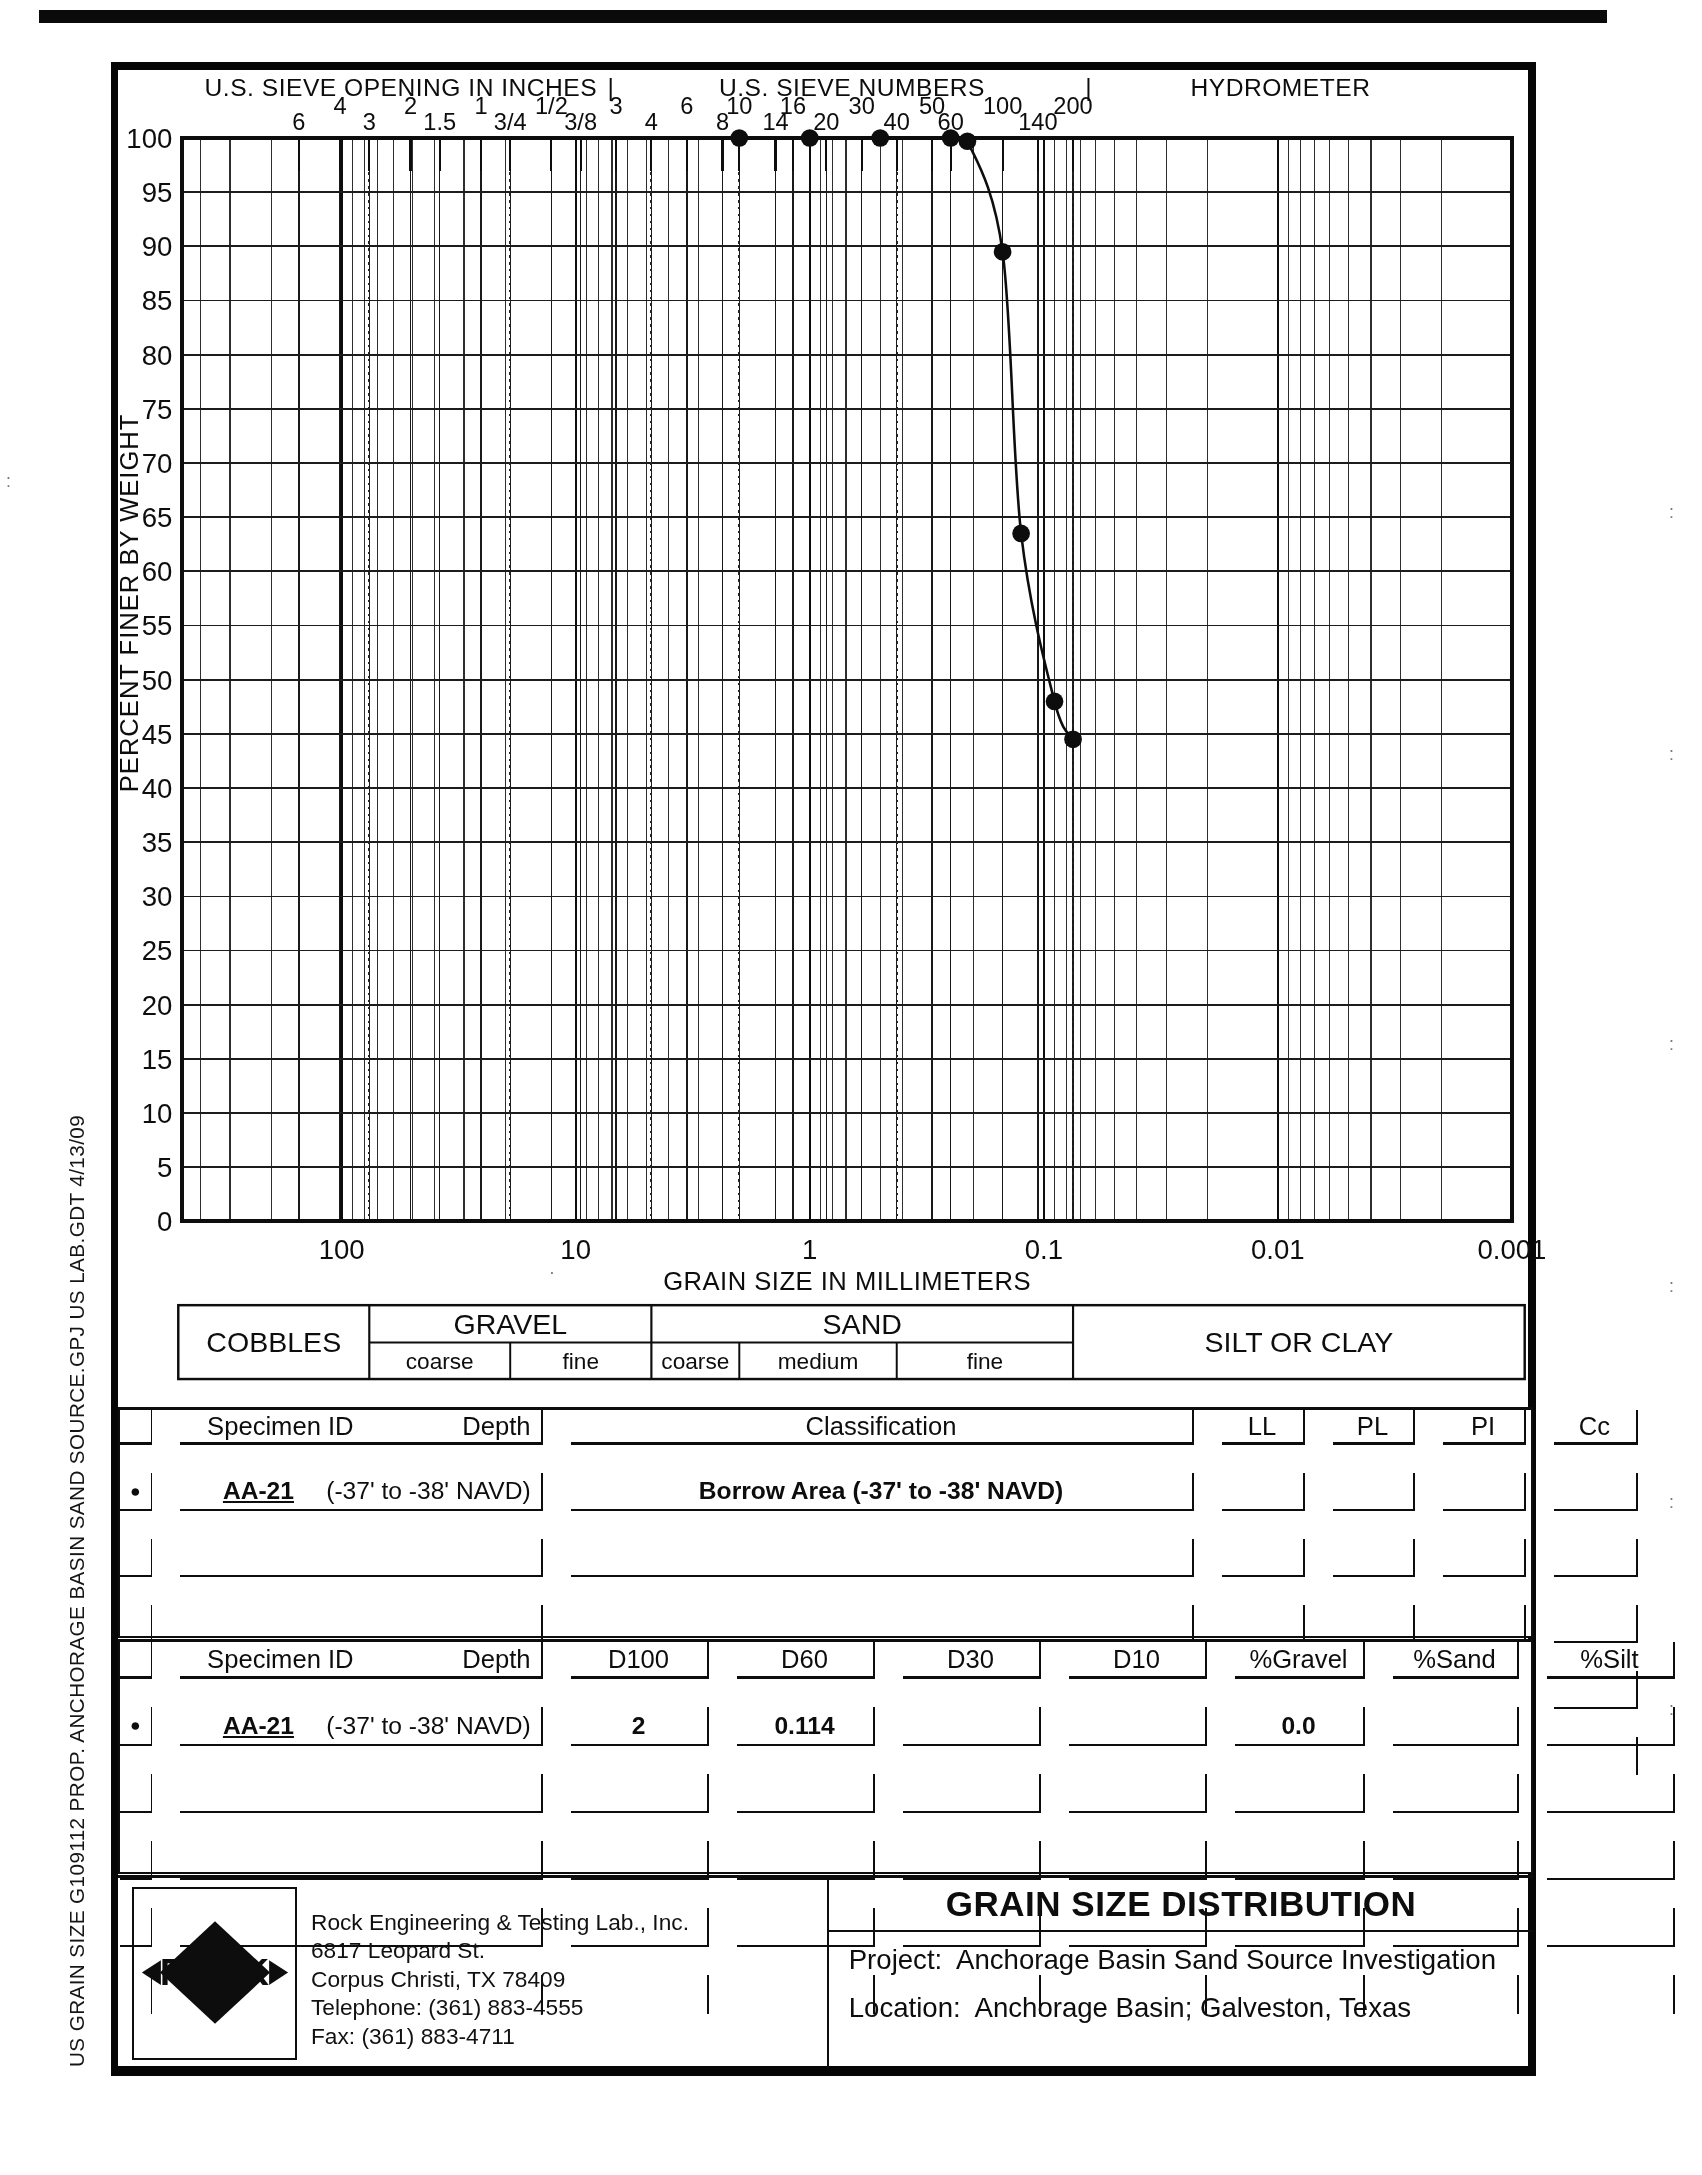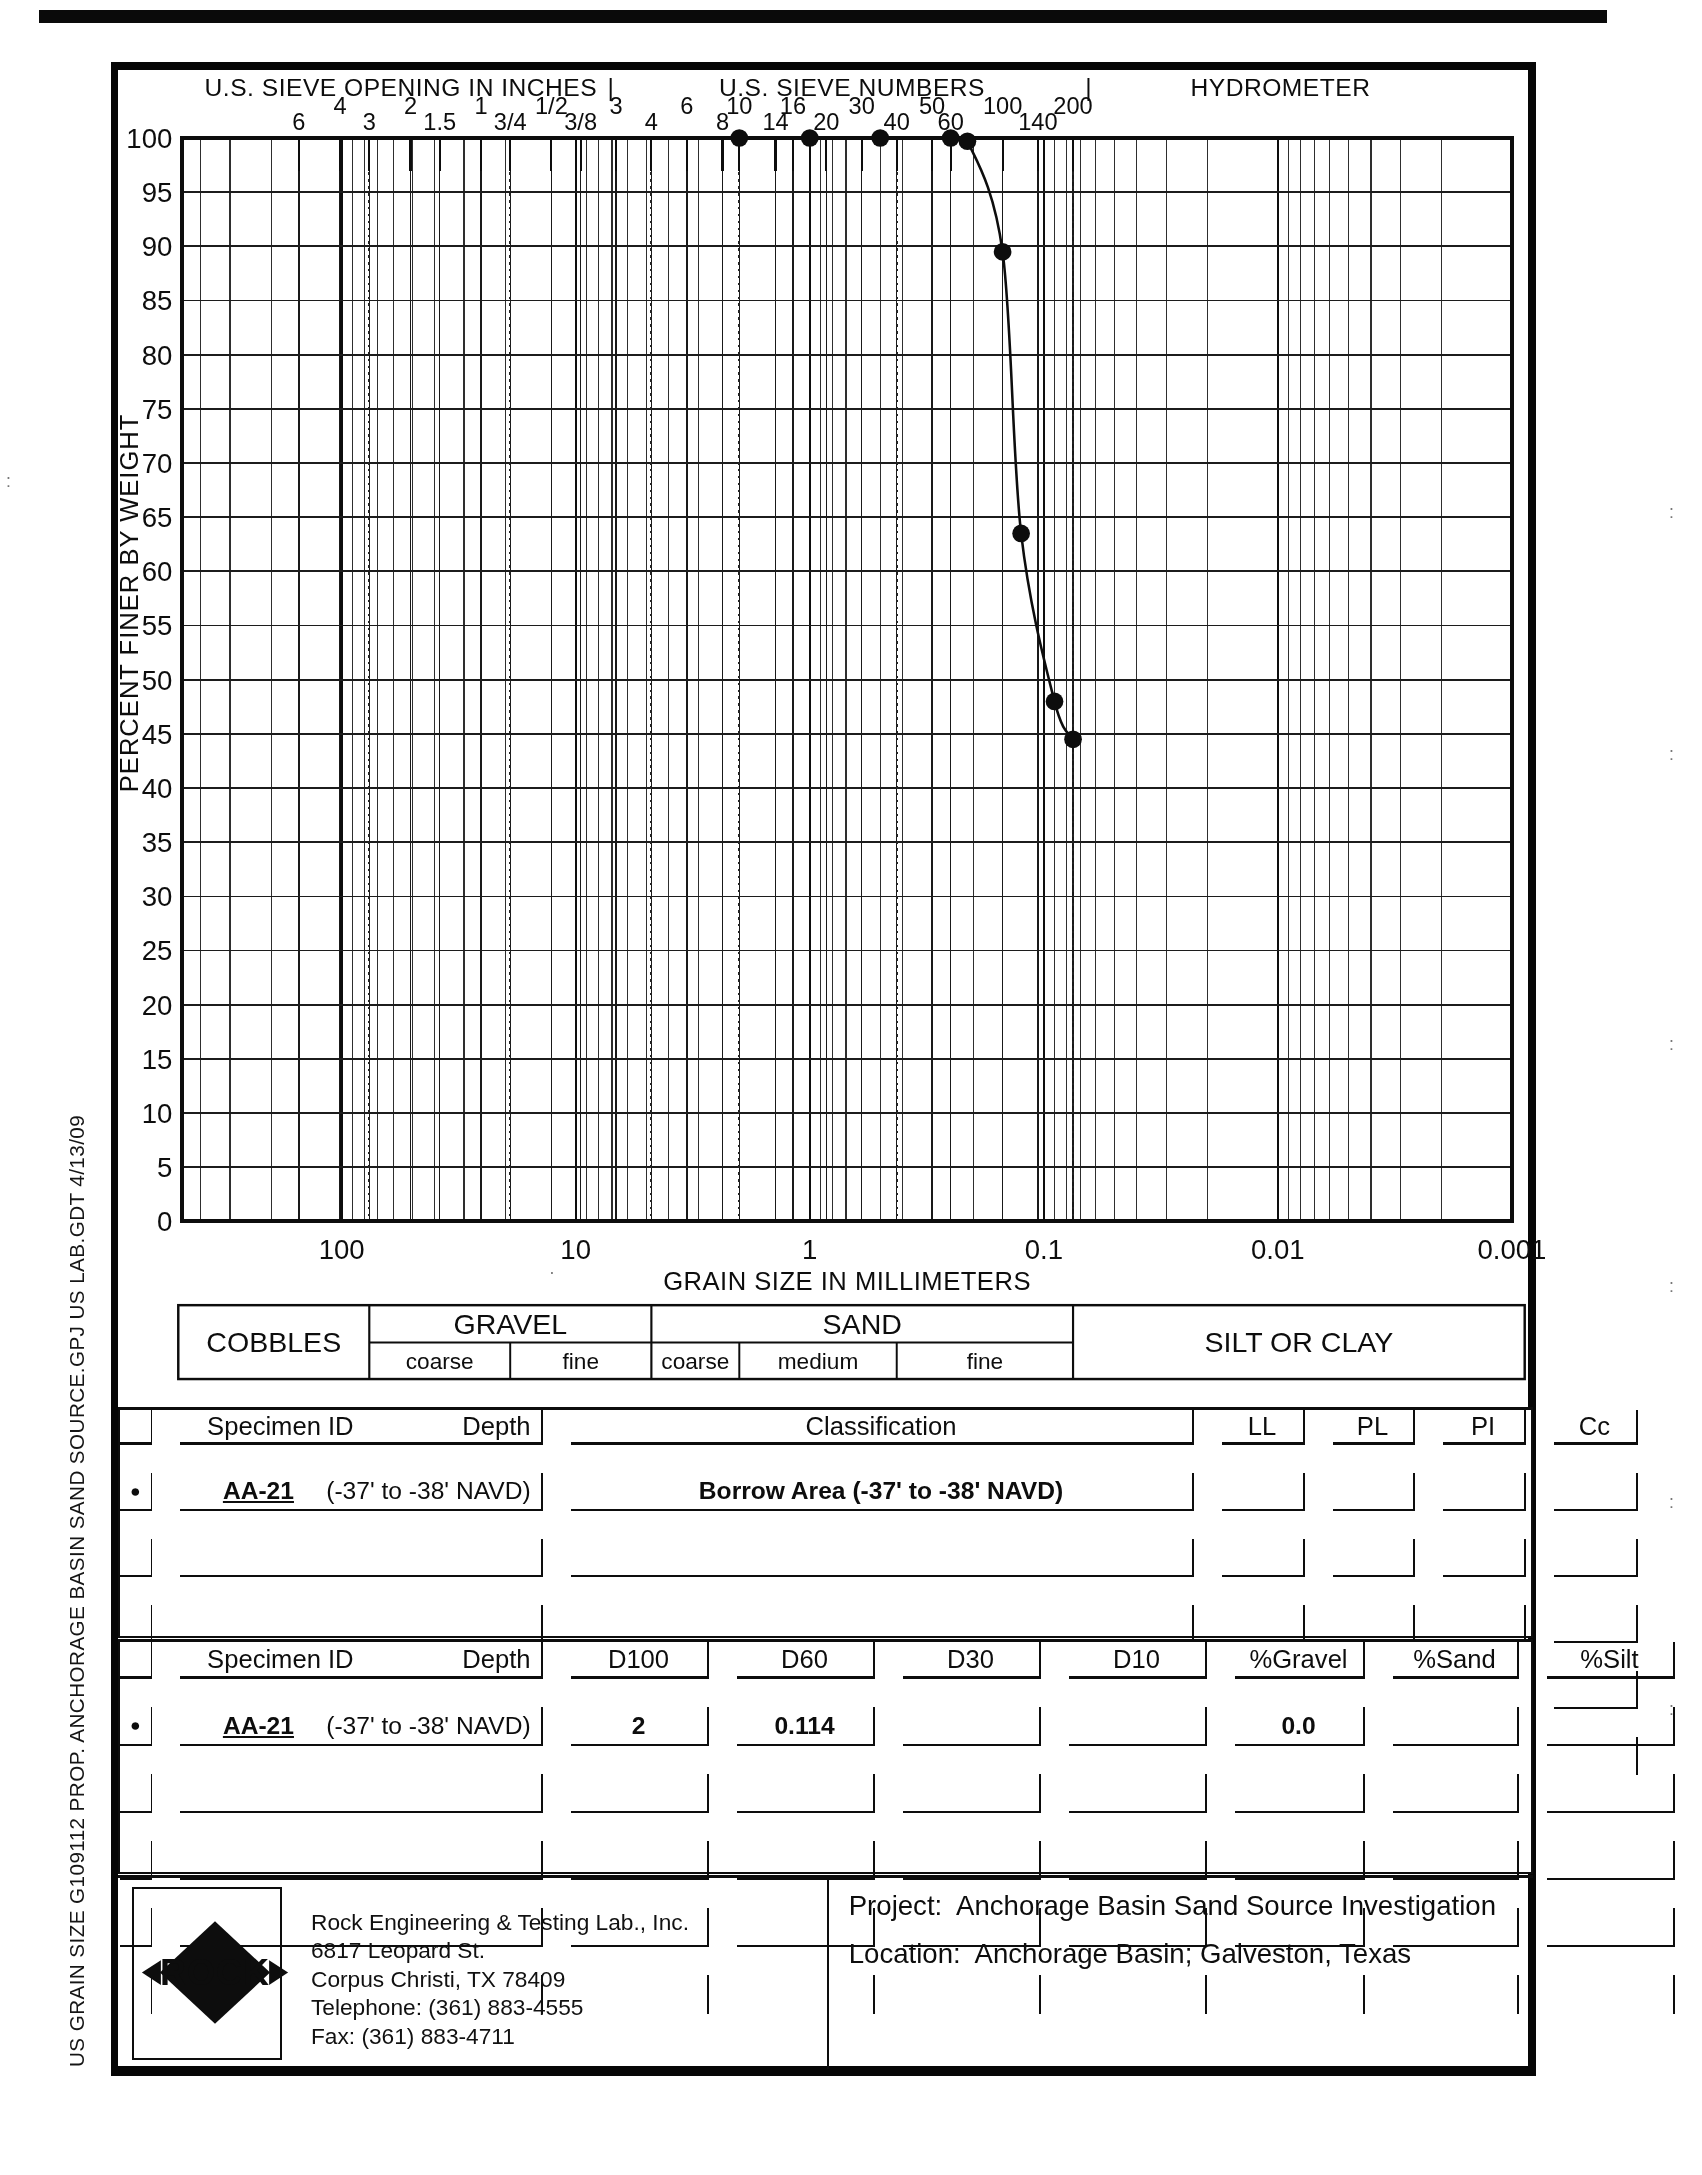"GRAIN SIZE DISTRIBUTION" div.f-title { html: none -> <div>GRAIN SIZE DISTRIBUTION</div> }
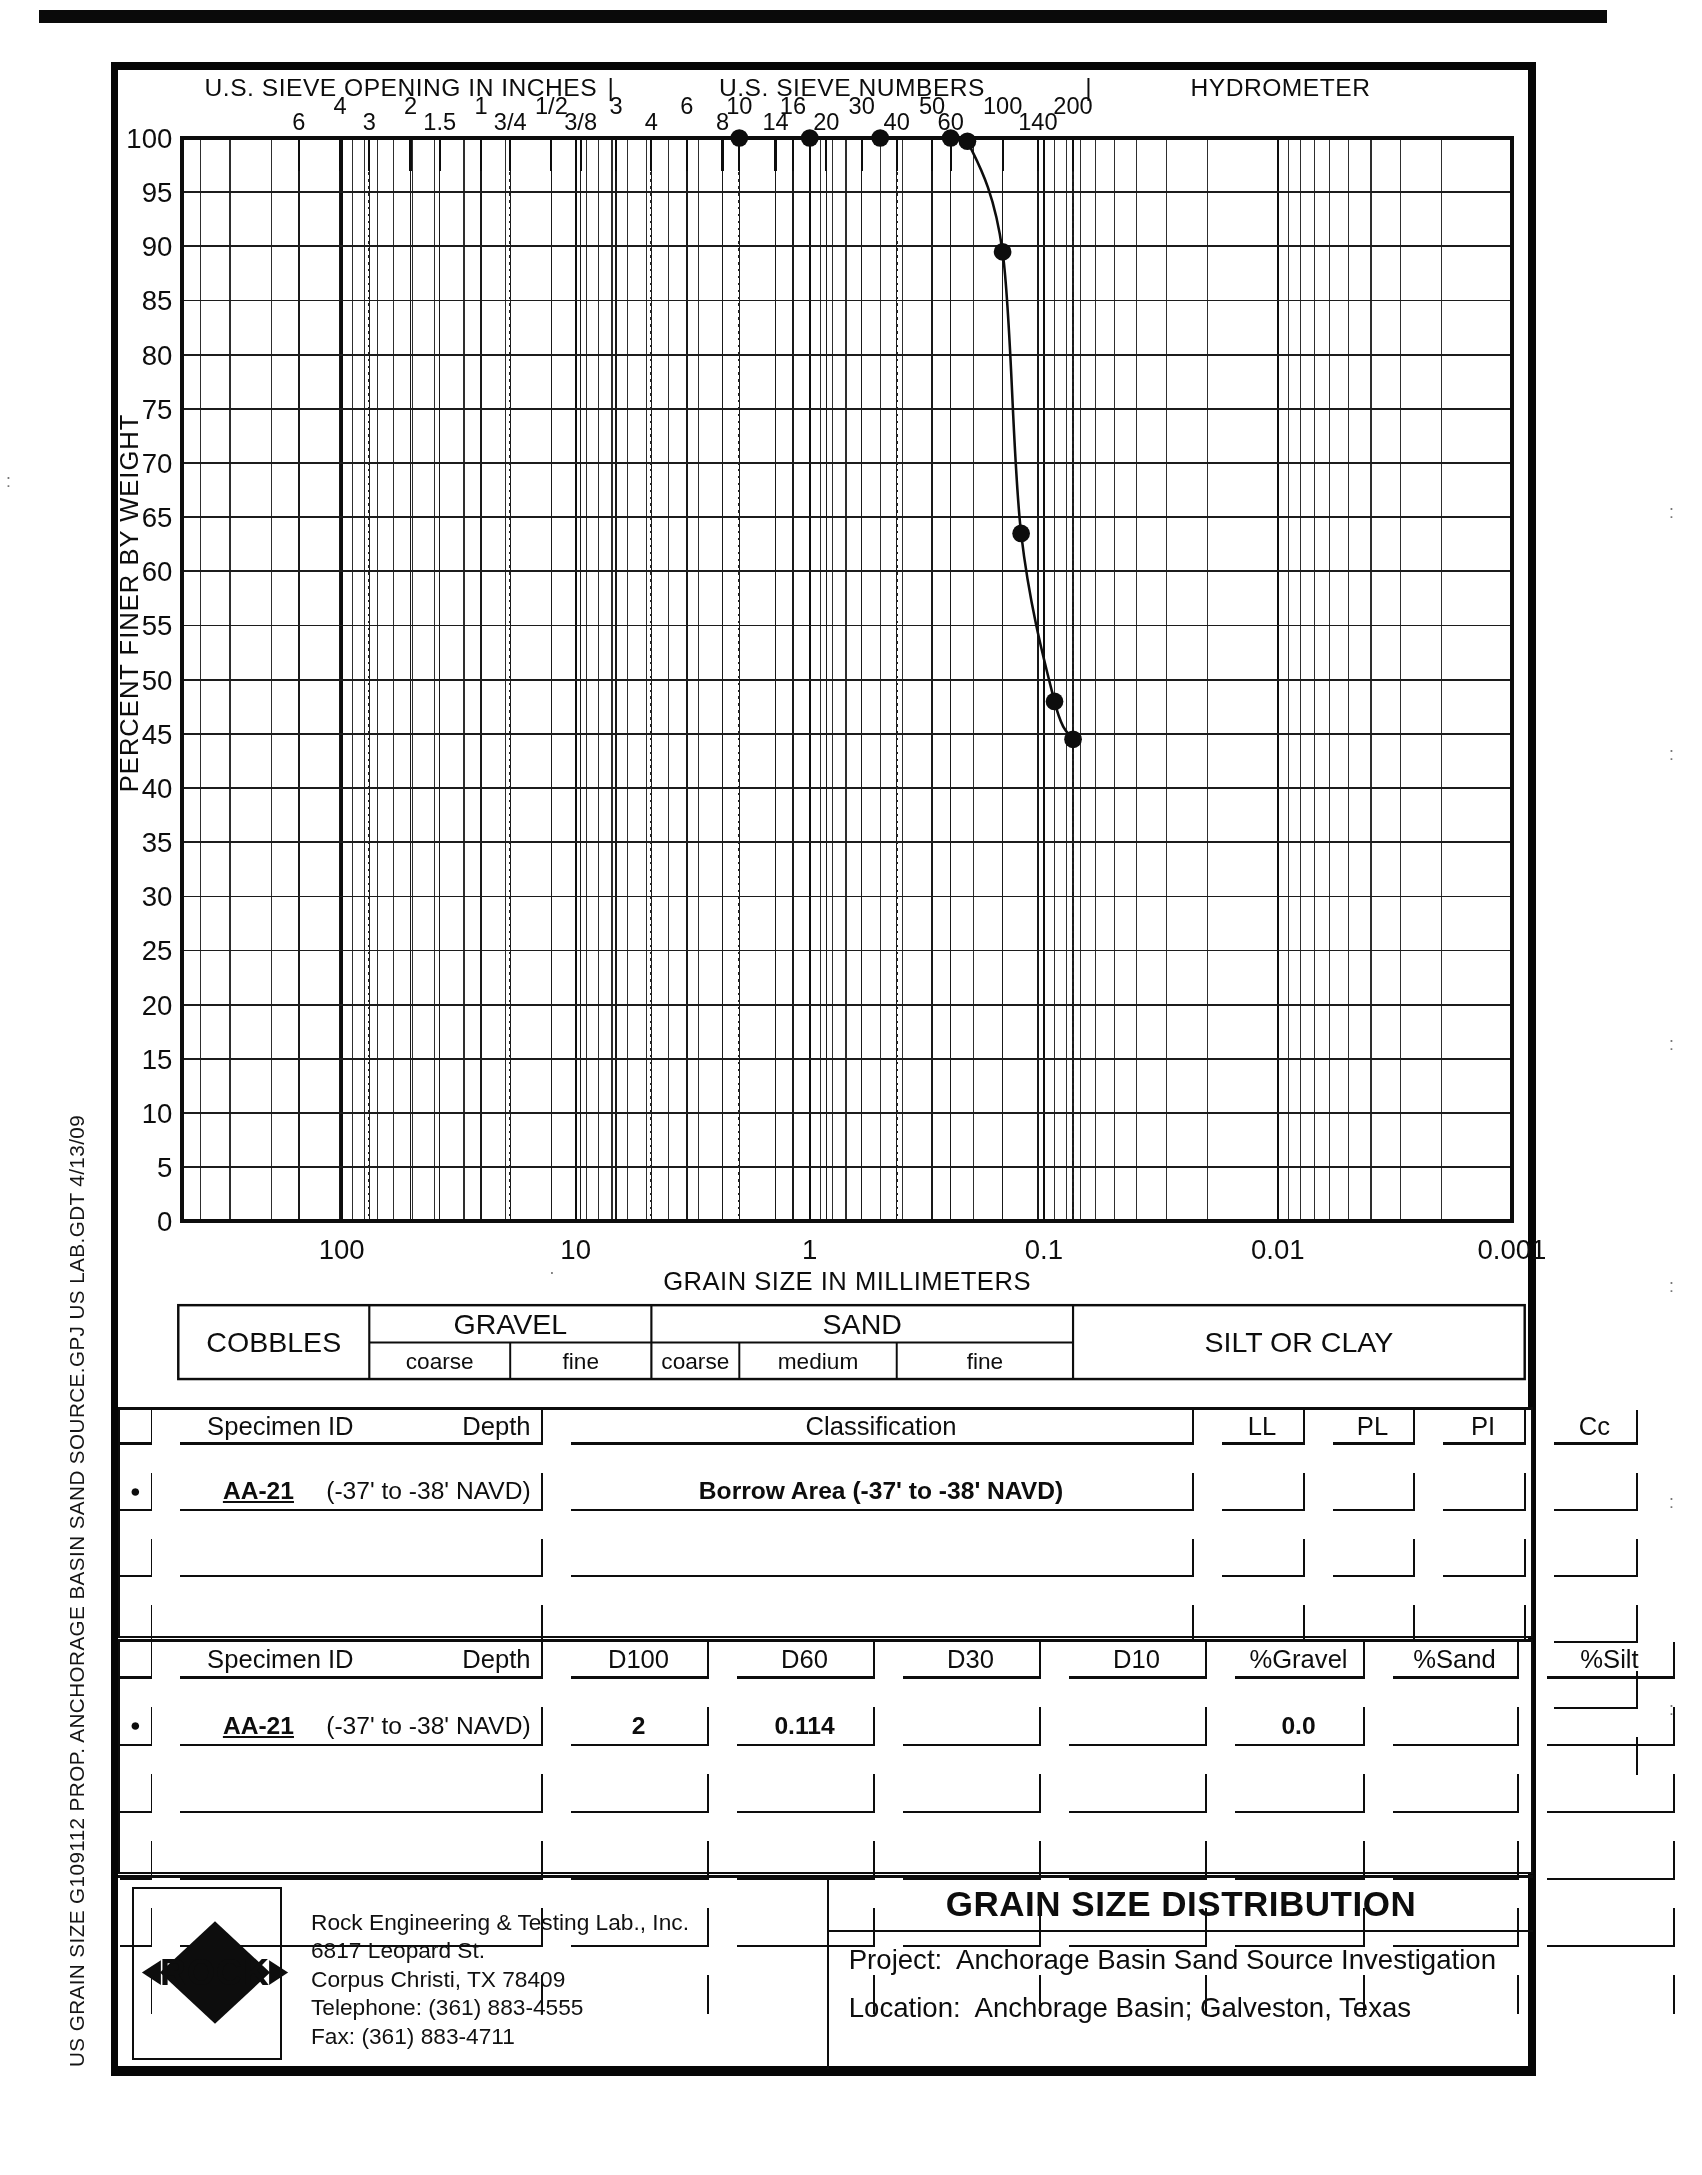"ROCK" .logo-box { width: 150px -> 165px }
